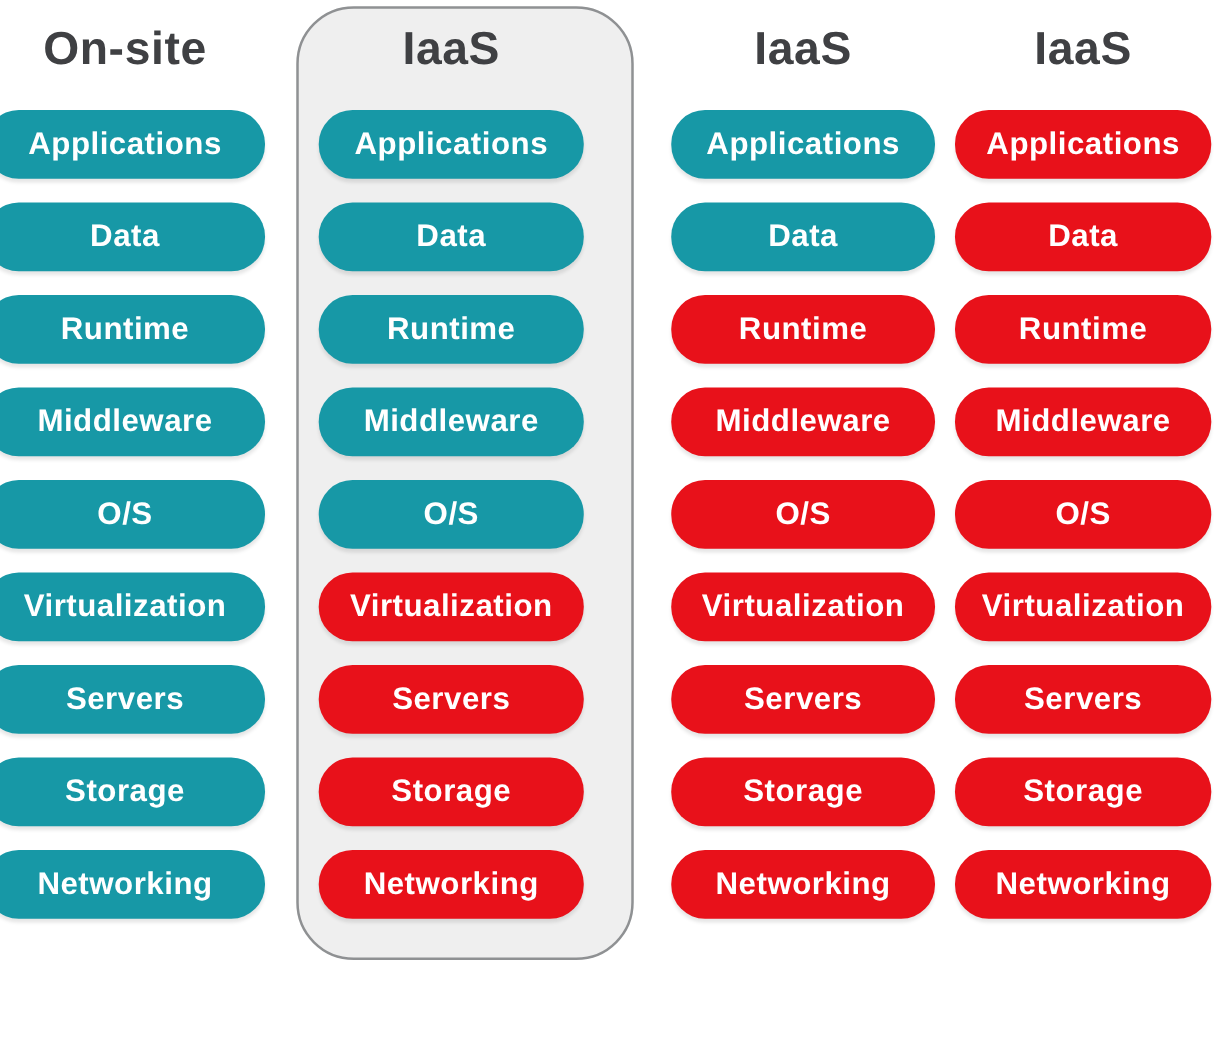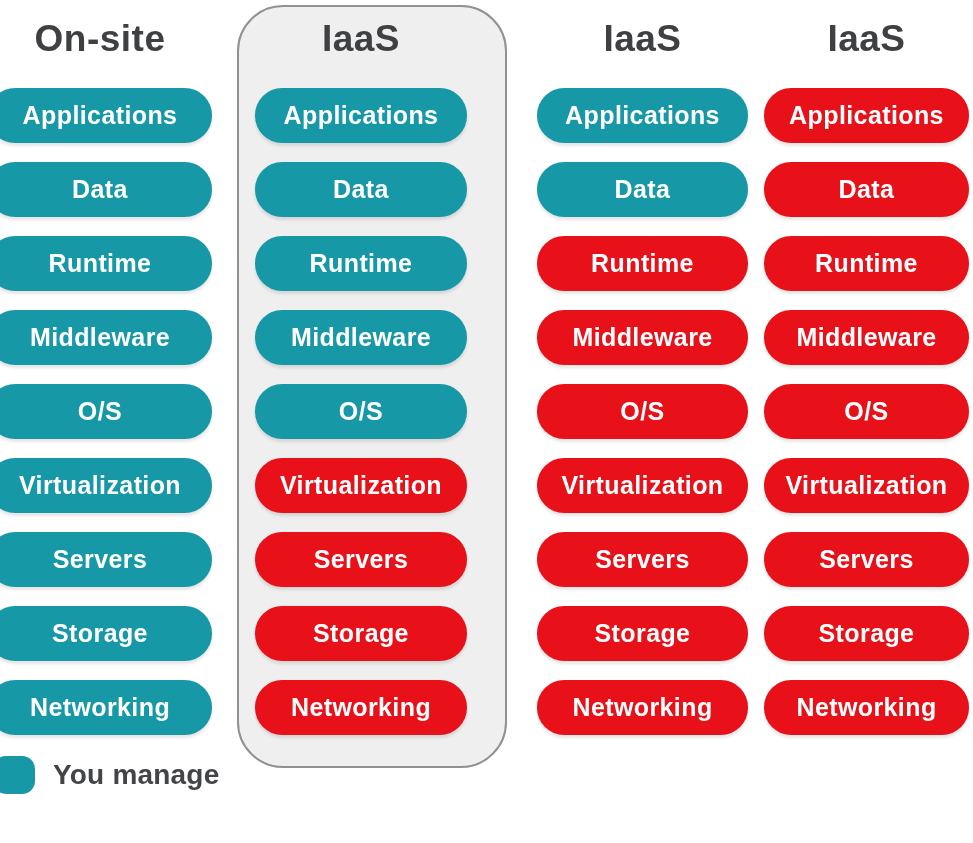"You manage" div.legend-row { html: <div> <span></span> <span>You manage</span> </div> -> none }
